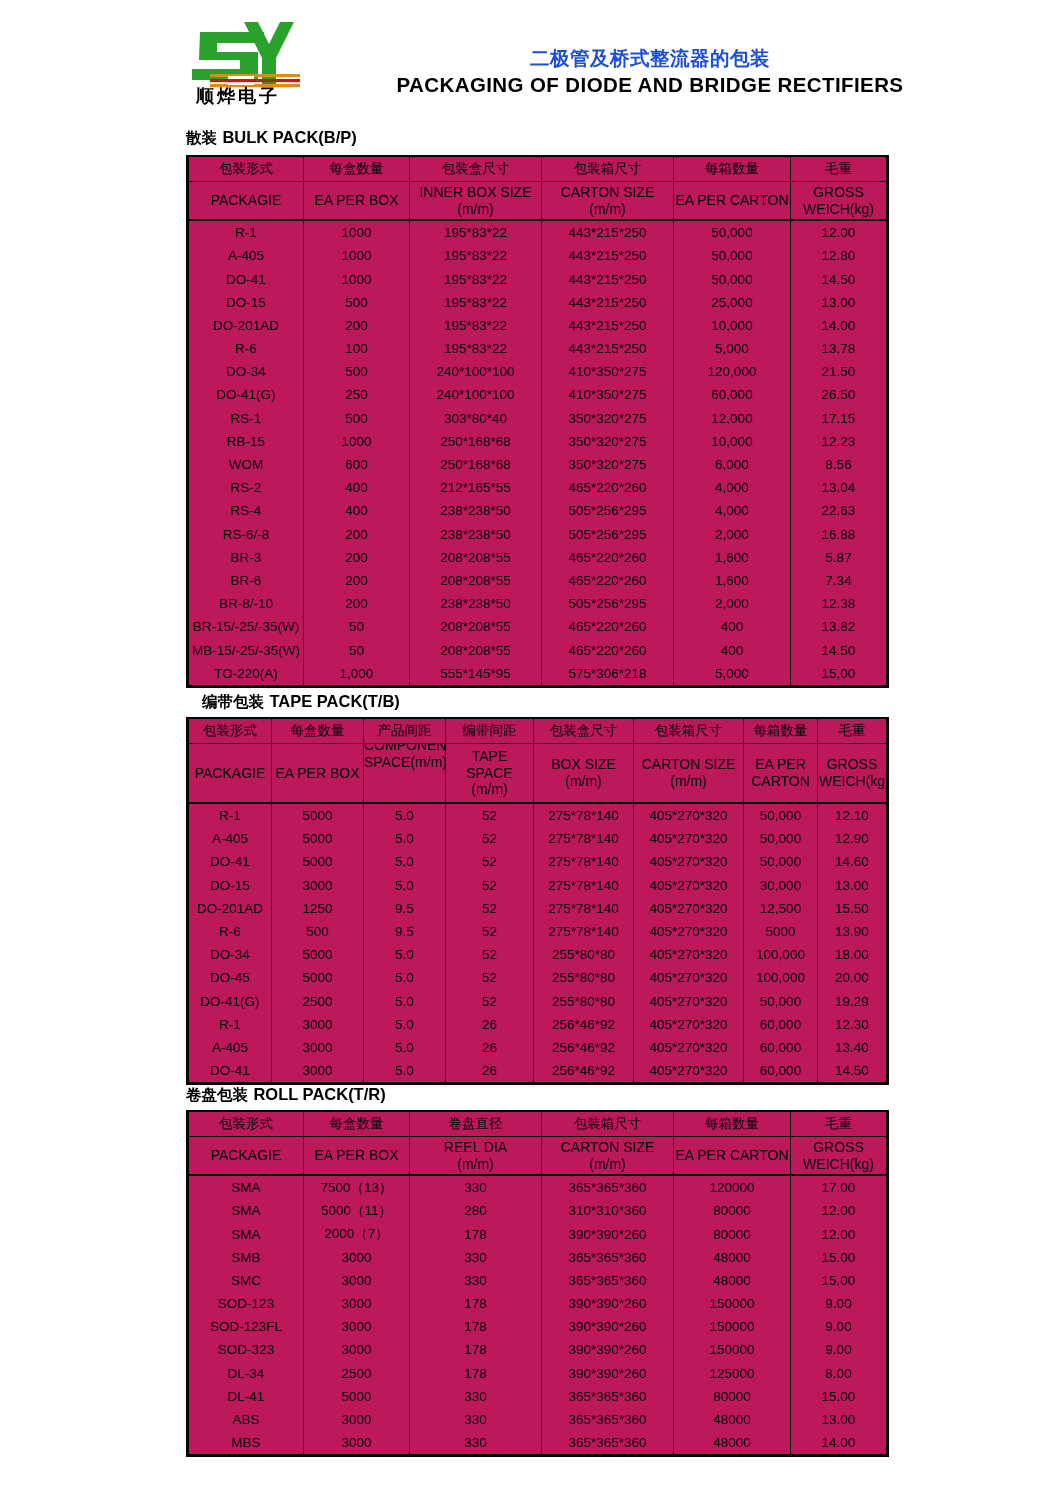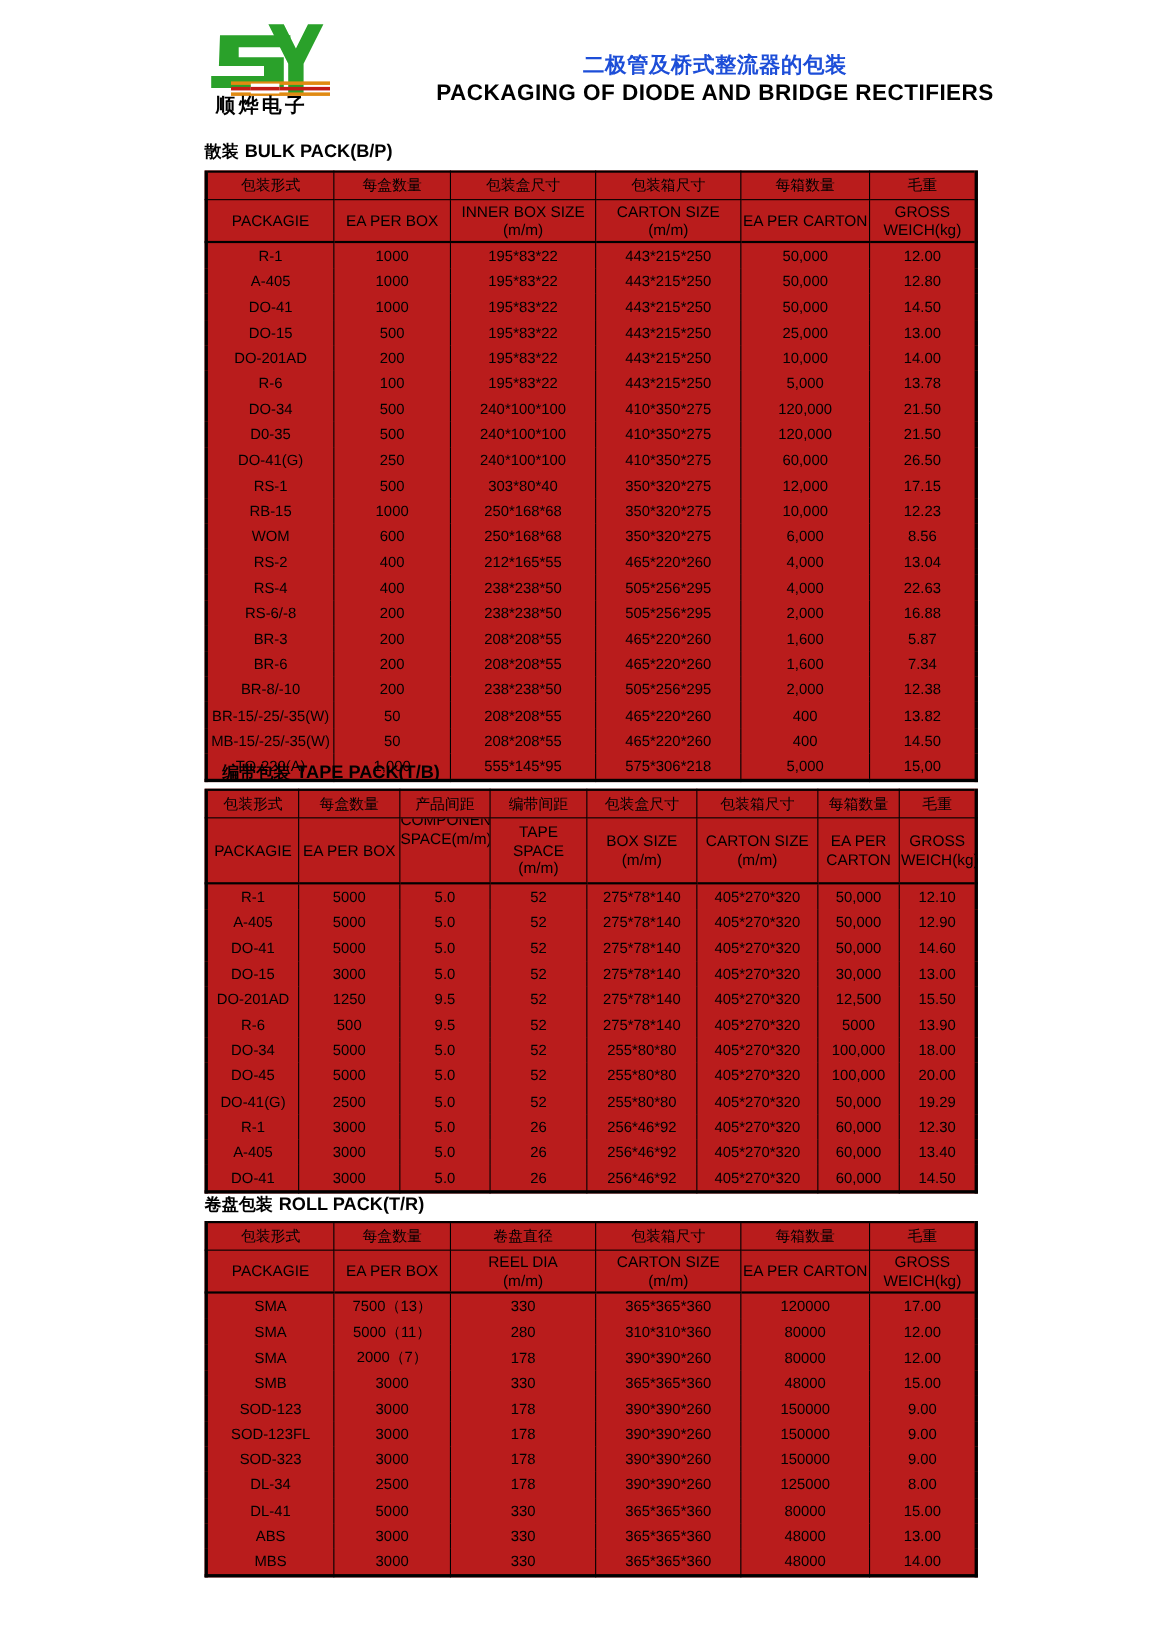"包装形式" .pack-table { background: #b91c1c -> #be185d }
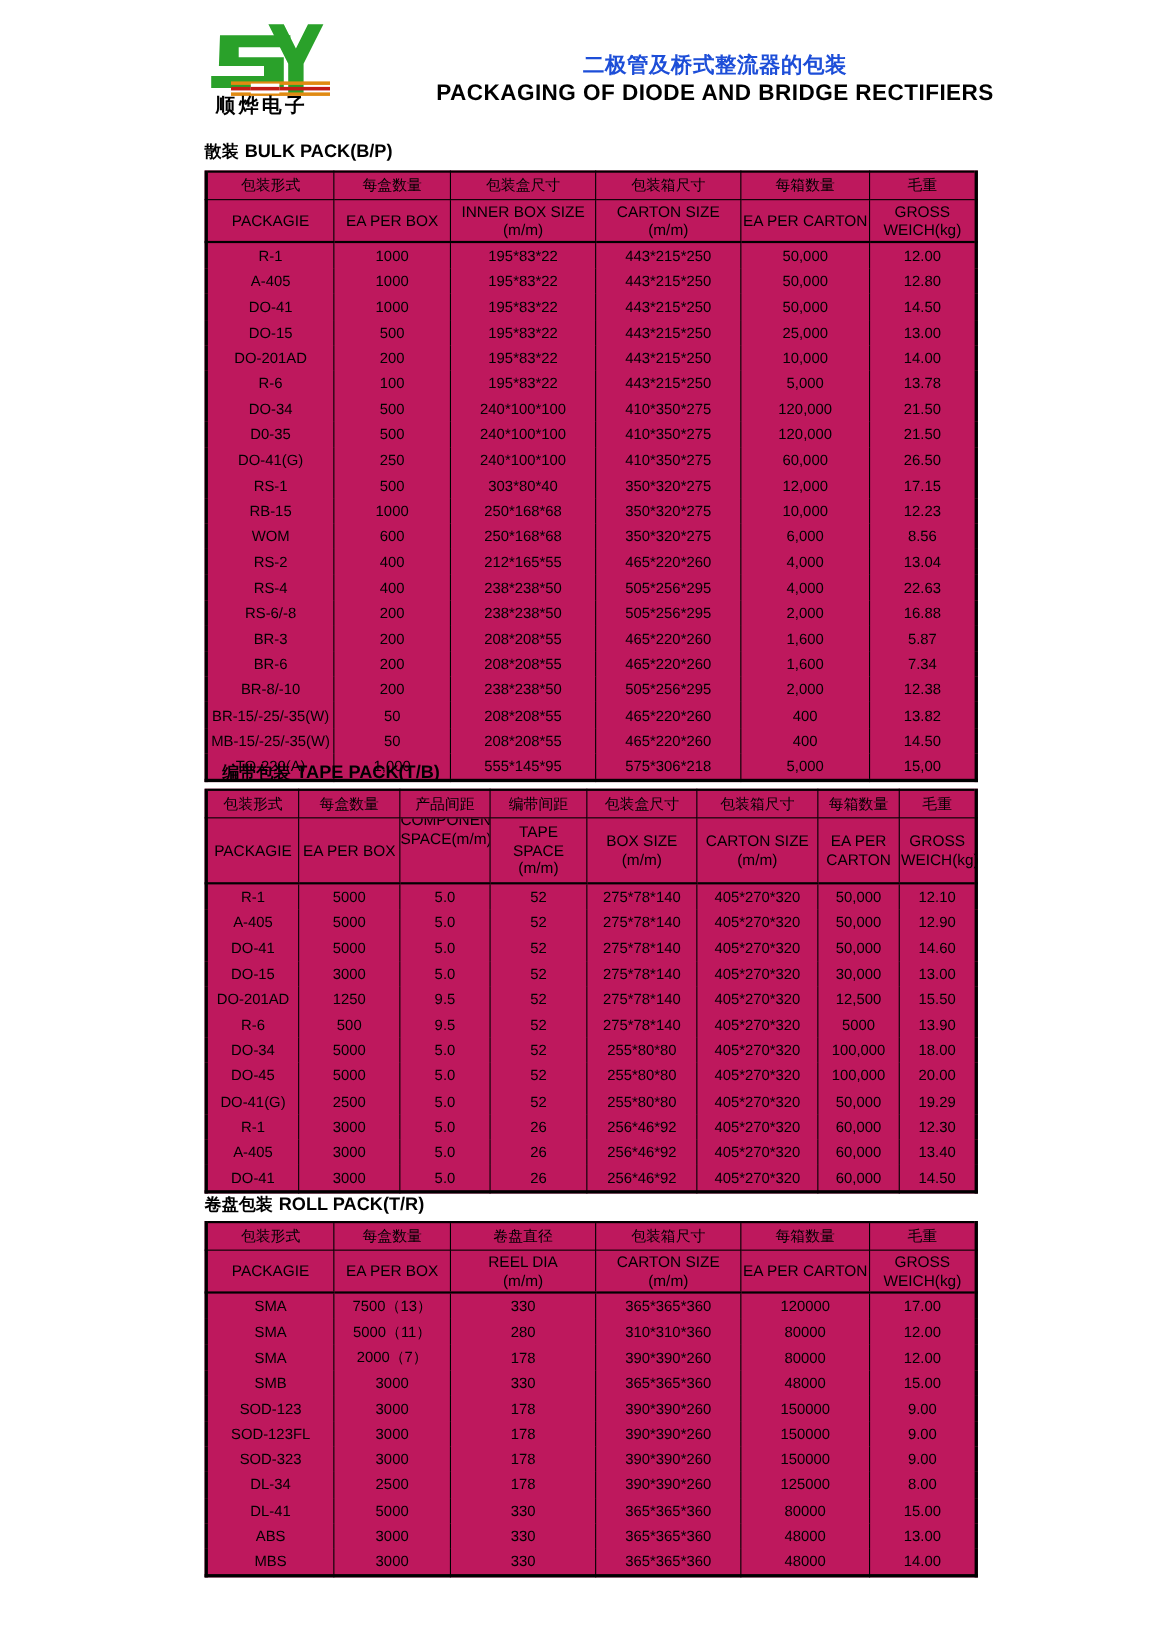"D0-35" tr.data { html: <tr> <td>D0-35</td> <td>500</td> <td>240*100*100</td> <td>410*350*275</td> <td>120,000</td> <td>21.50</td> </tr> -> none }
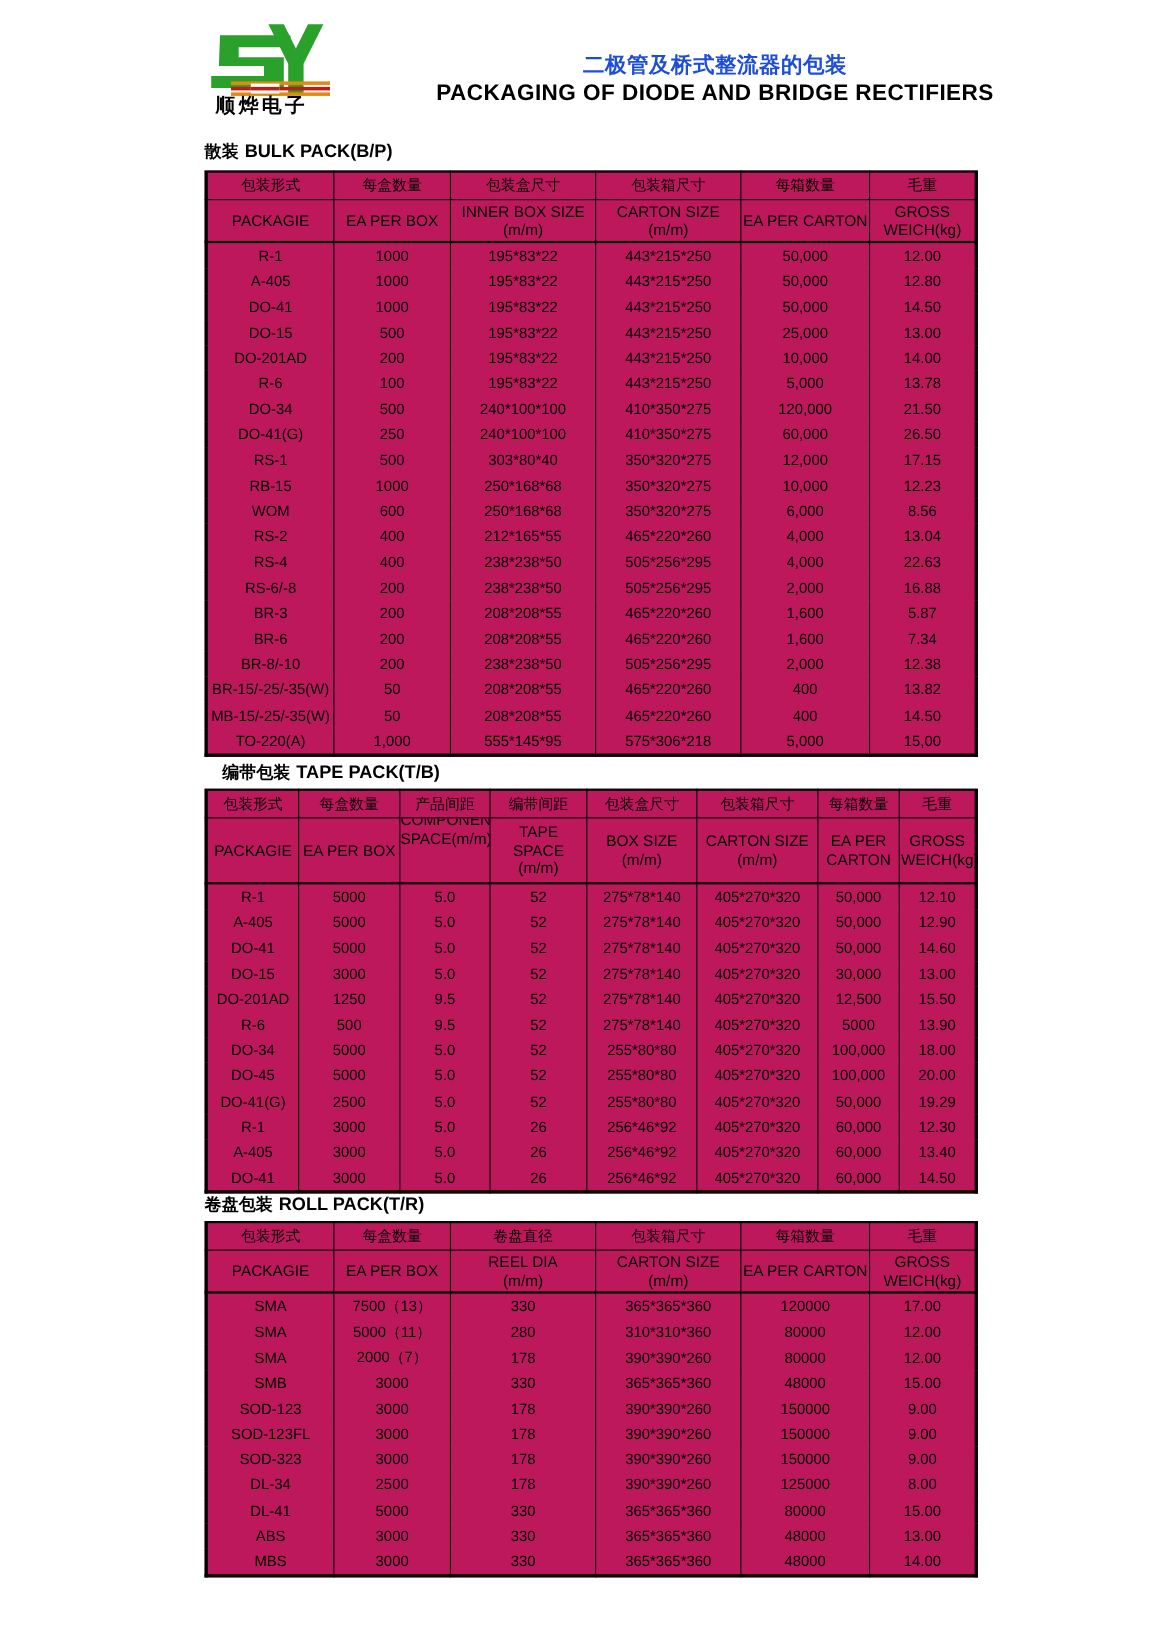"SMC" tr.data { html: none -> <tr> <td>SMC</td> <td>3000</td> <td>330</td> <td>365*365*360</td> <td>48000</td> <td>15.00</td> </tr> }
